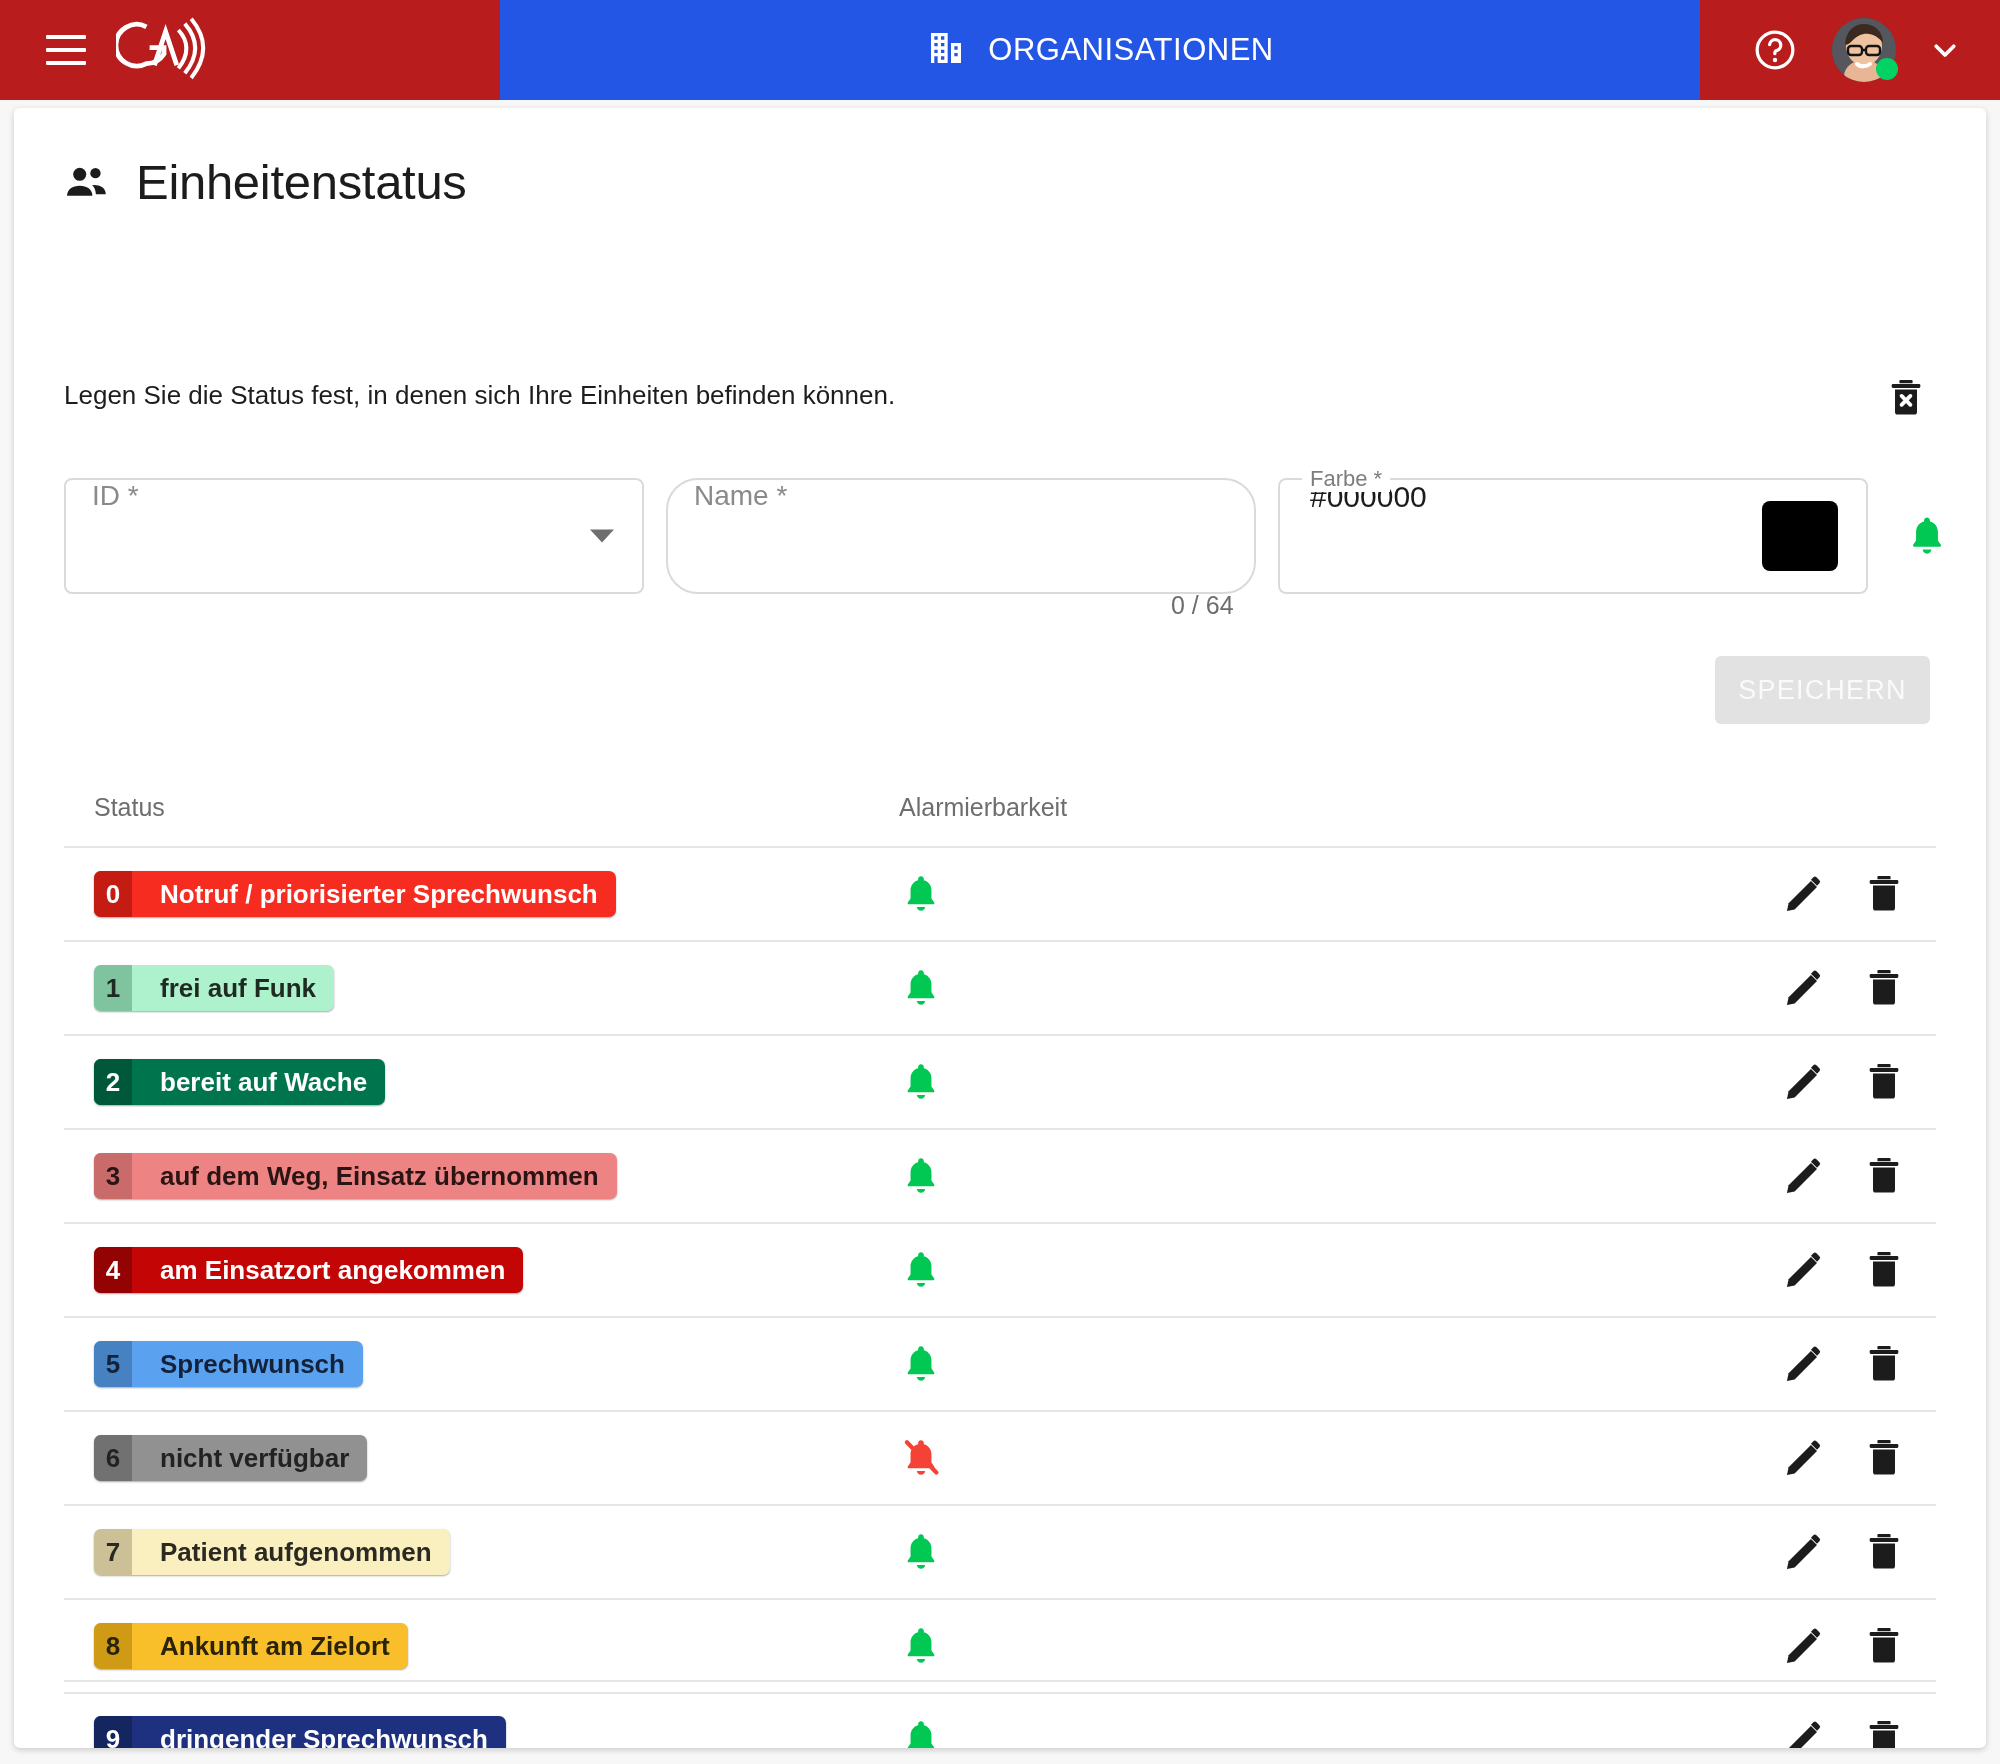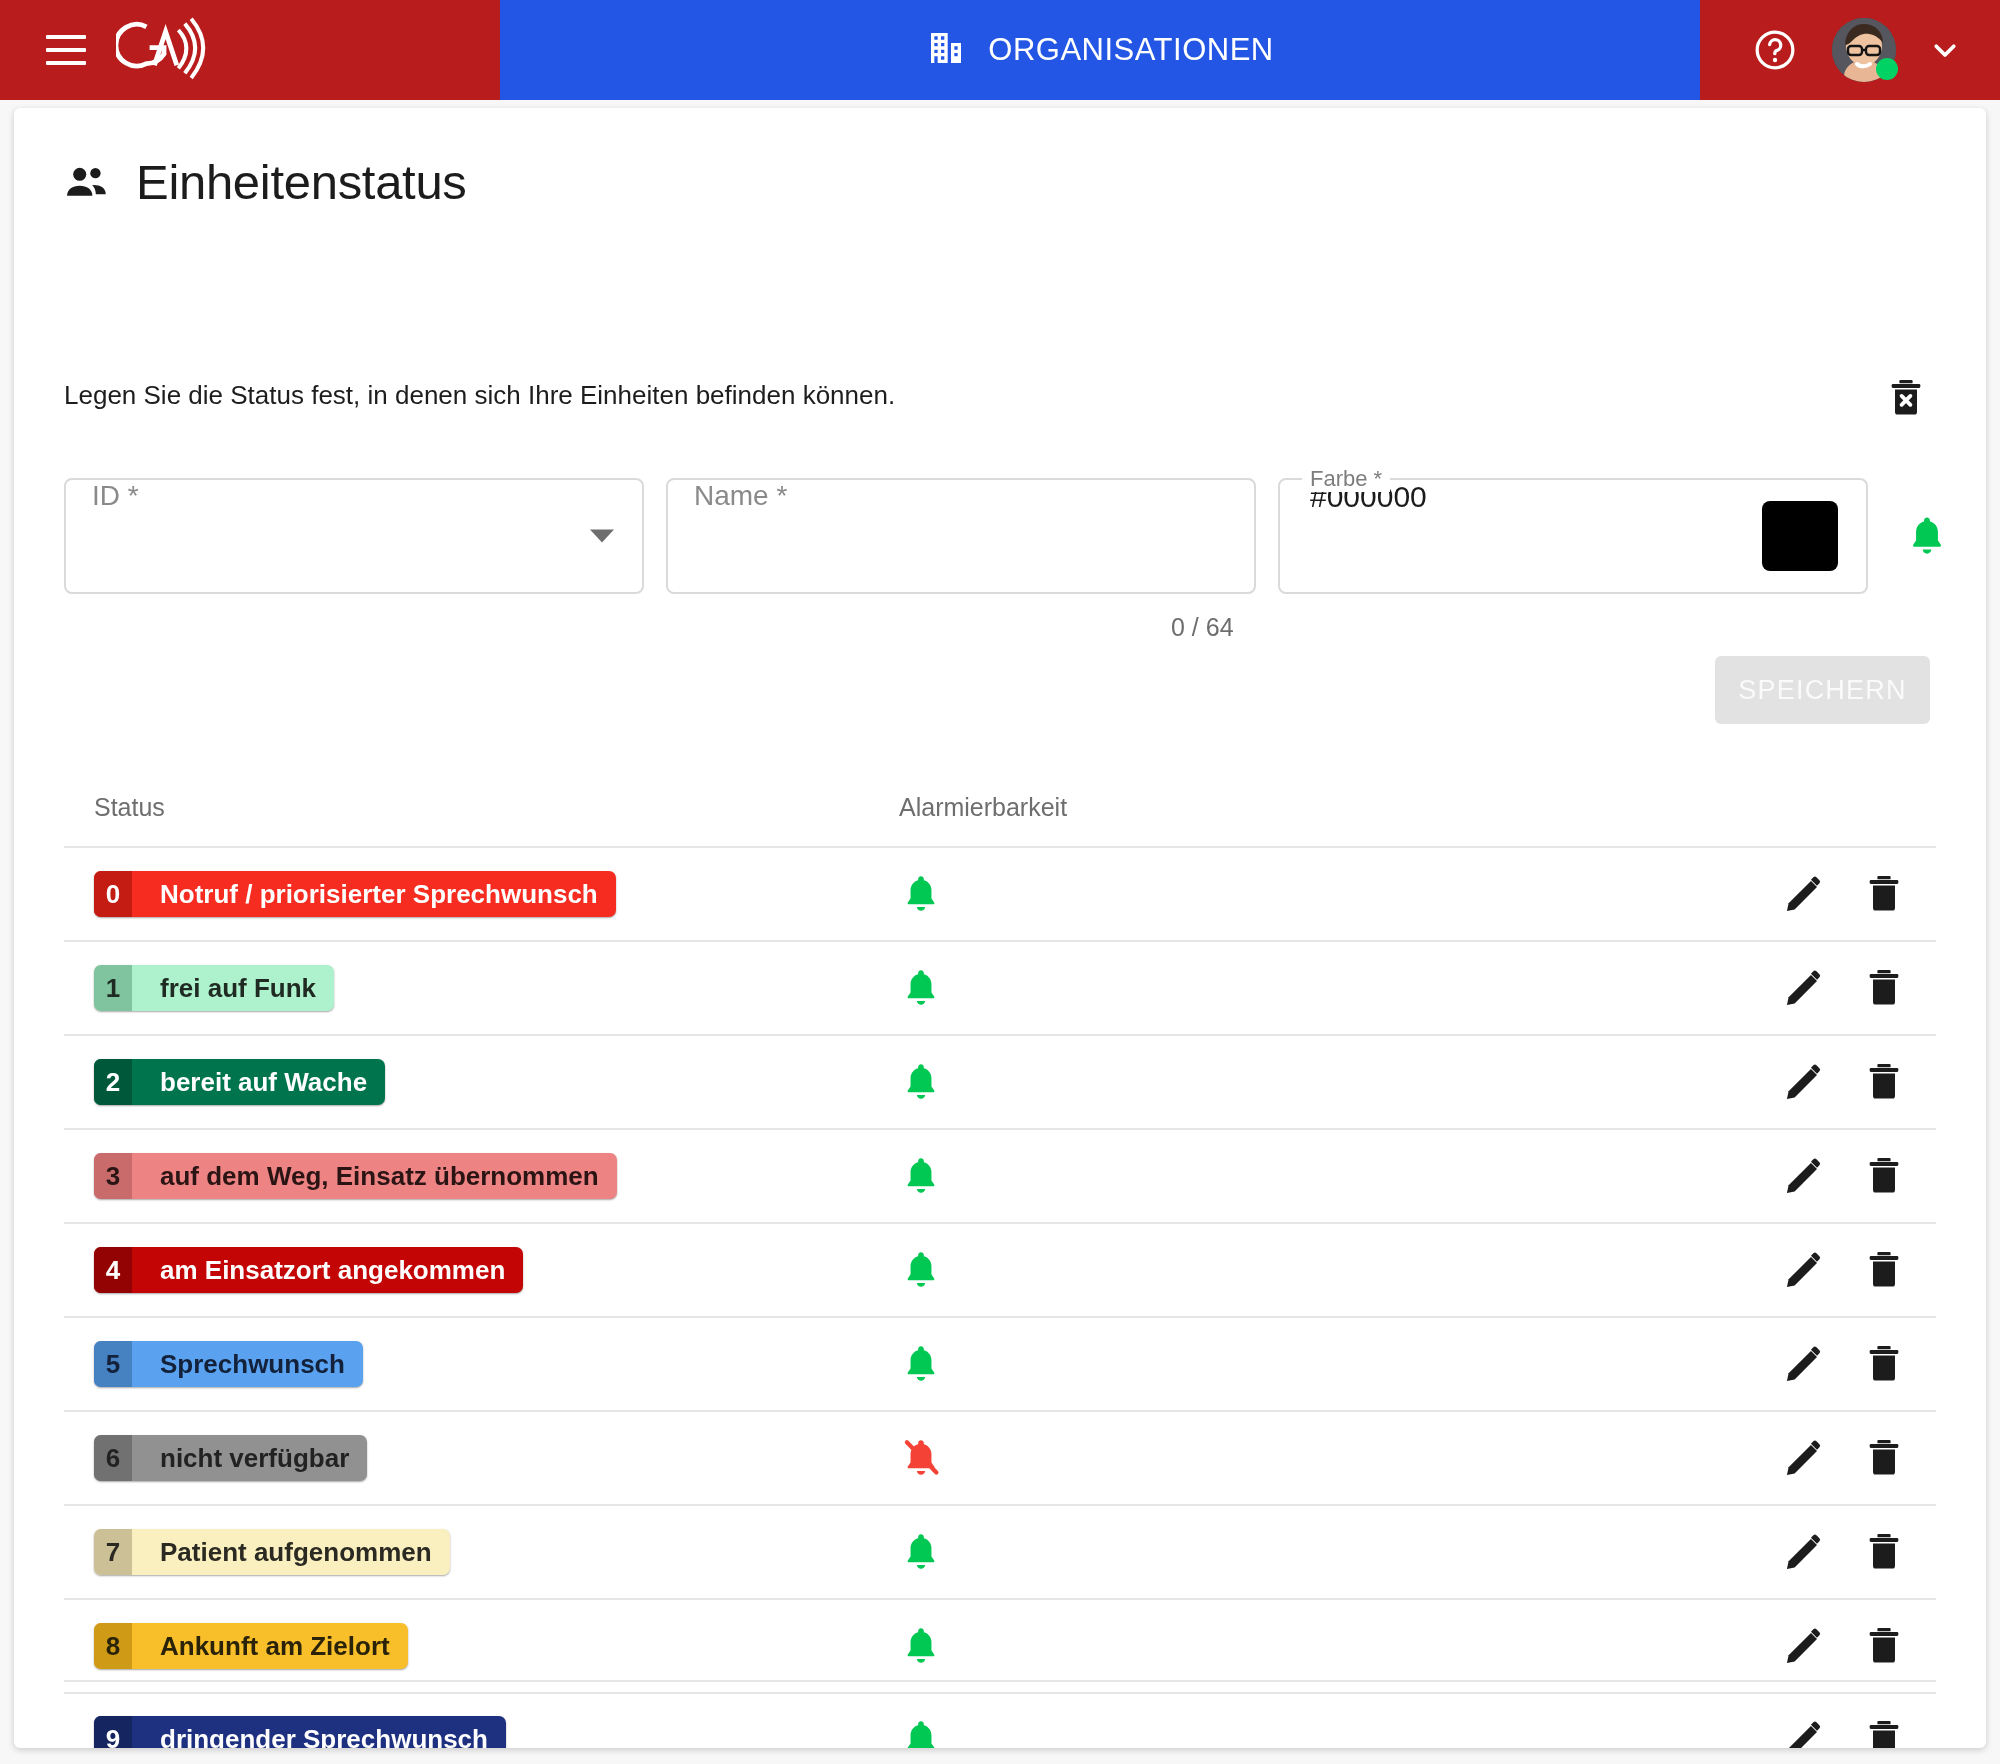"Name *" .field.name { border-radius: none -> 32px }
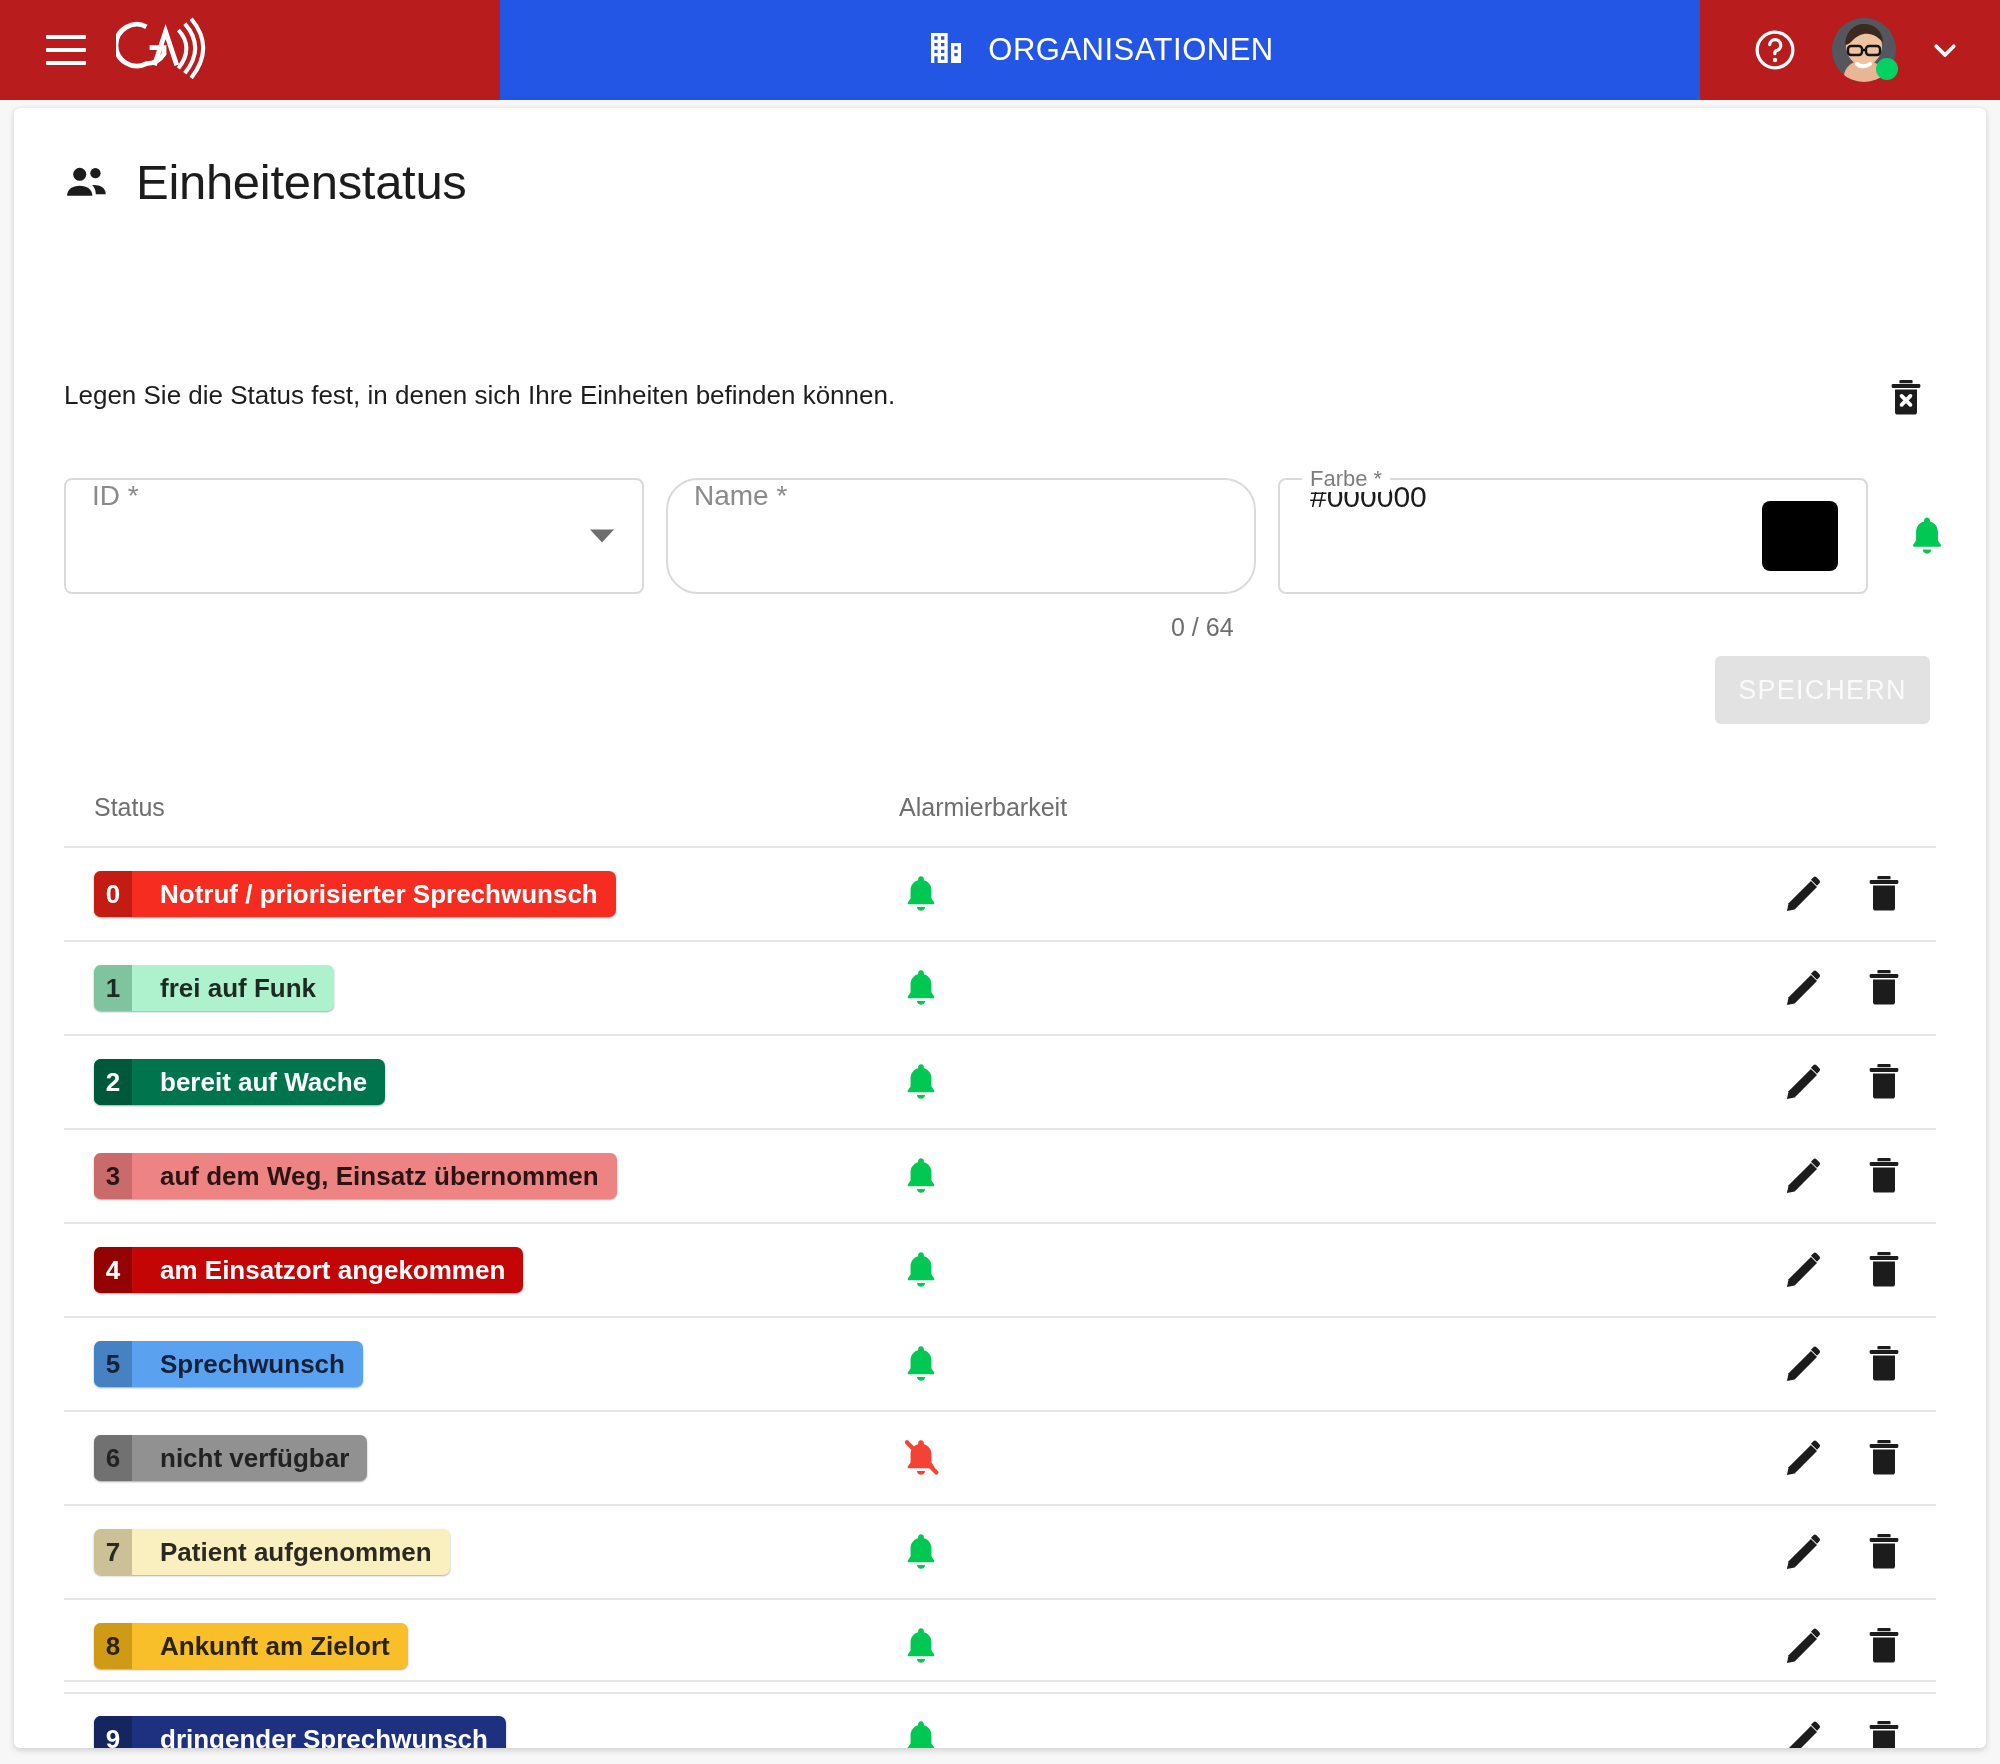"0 / 64" .counter { top: 505px -> 483px }
